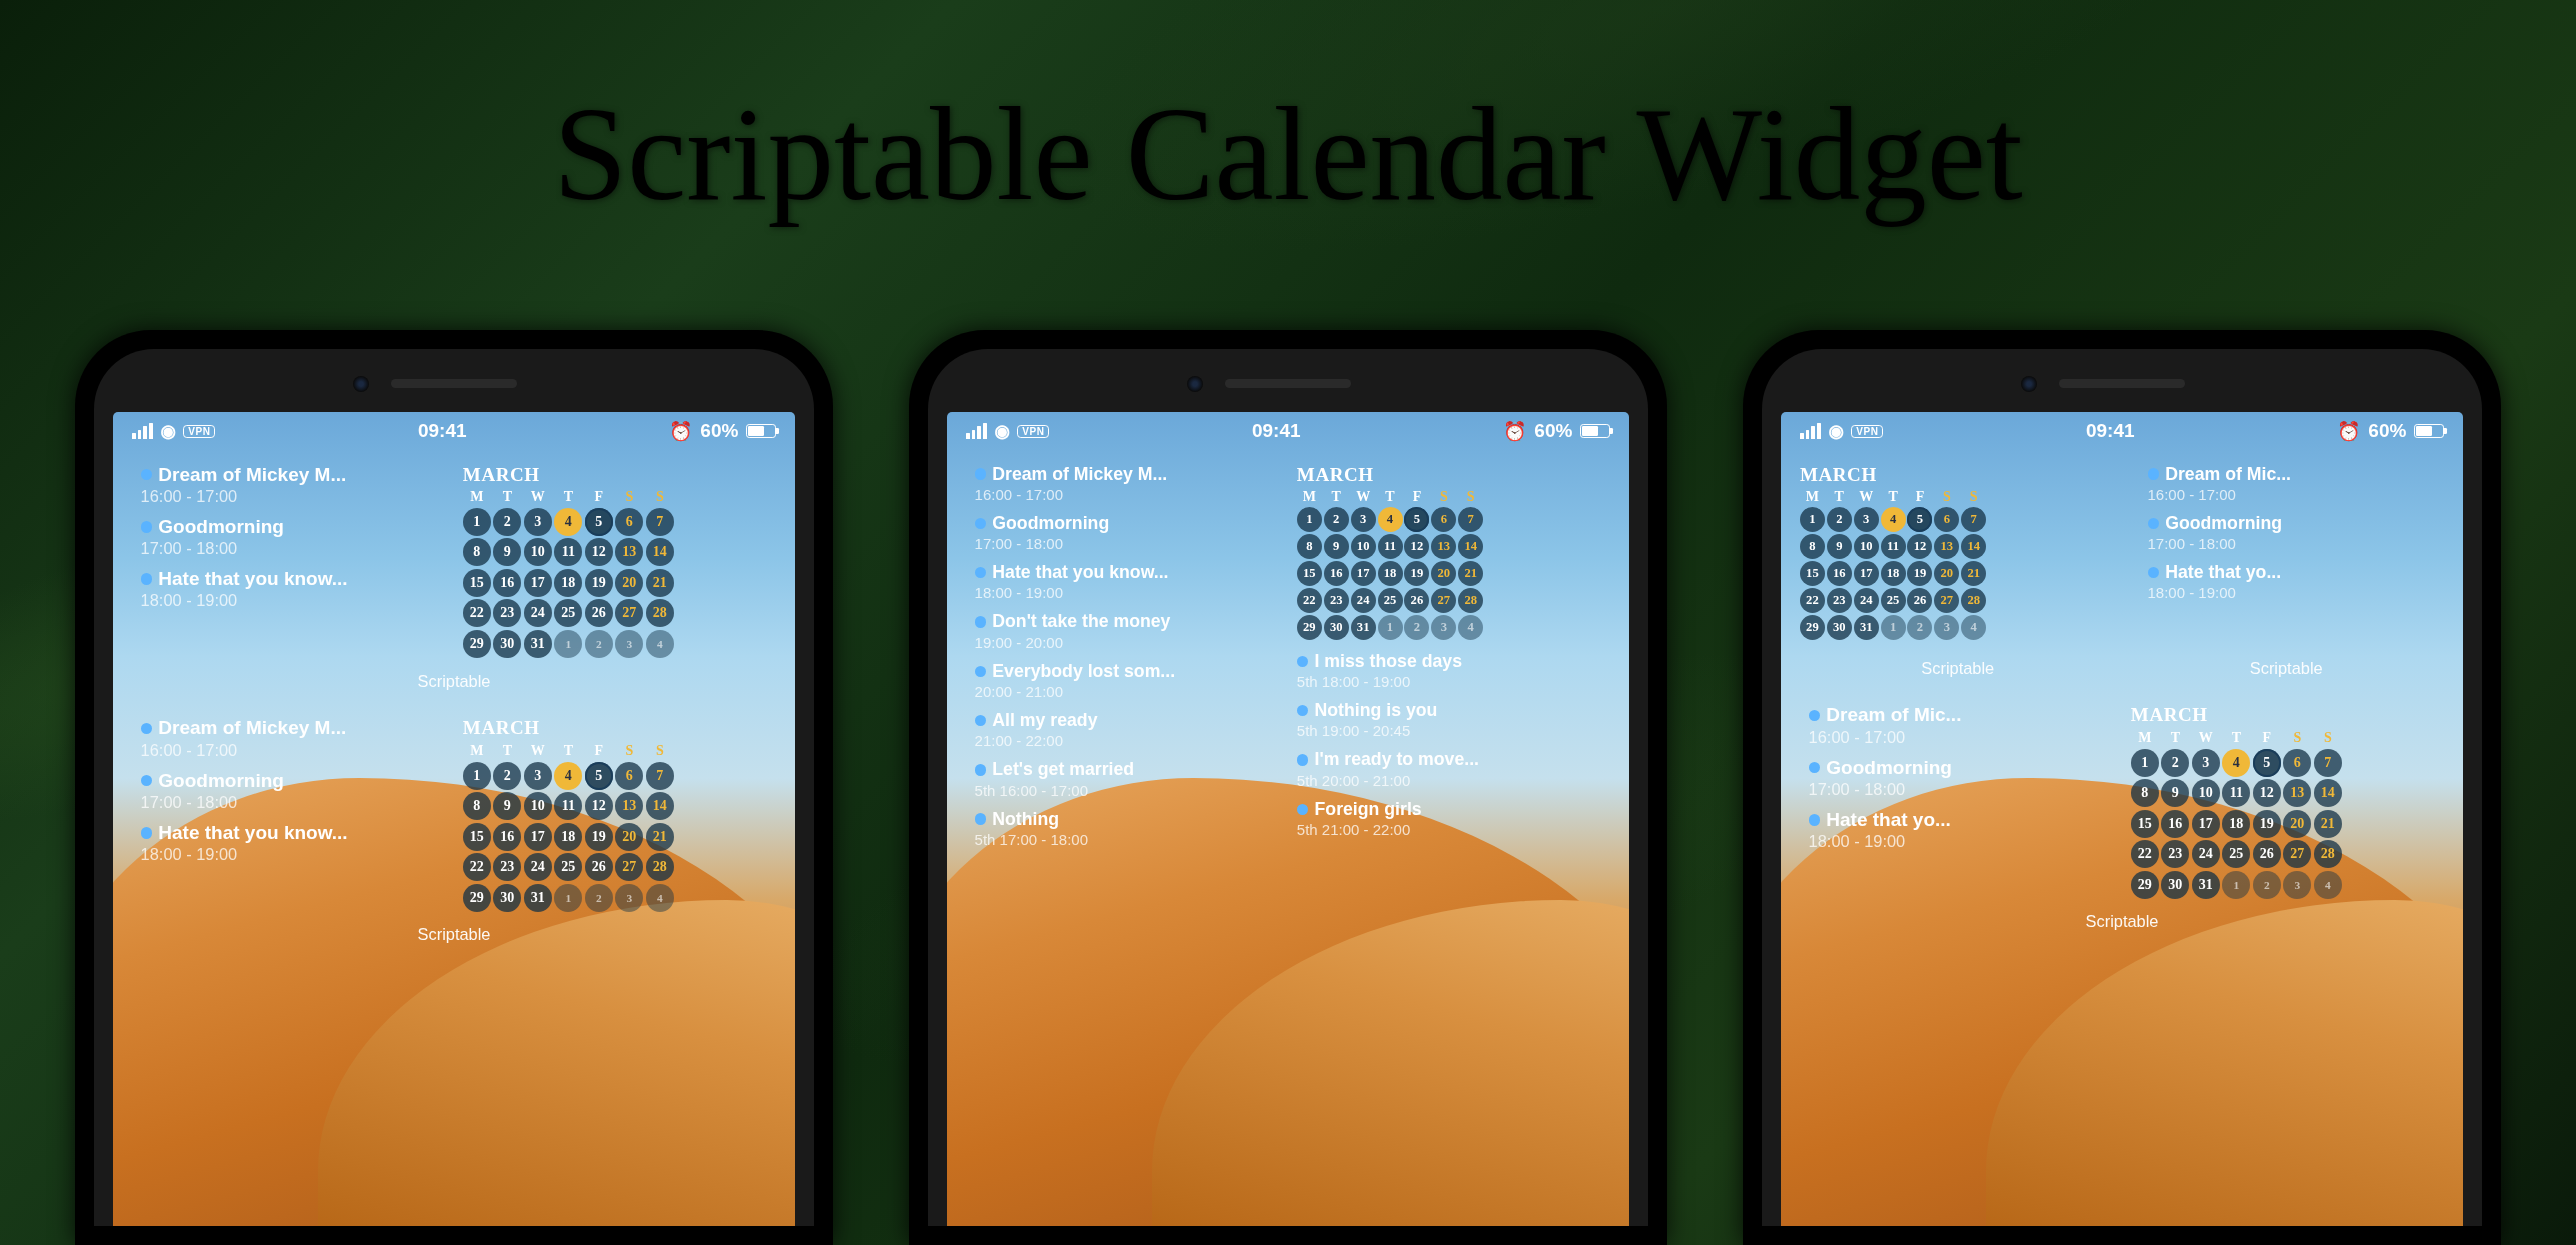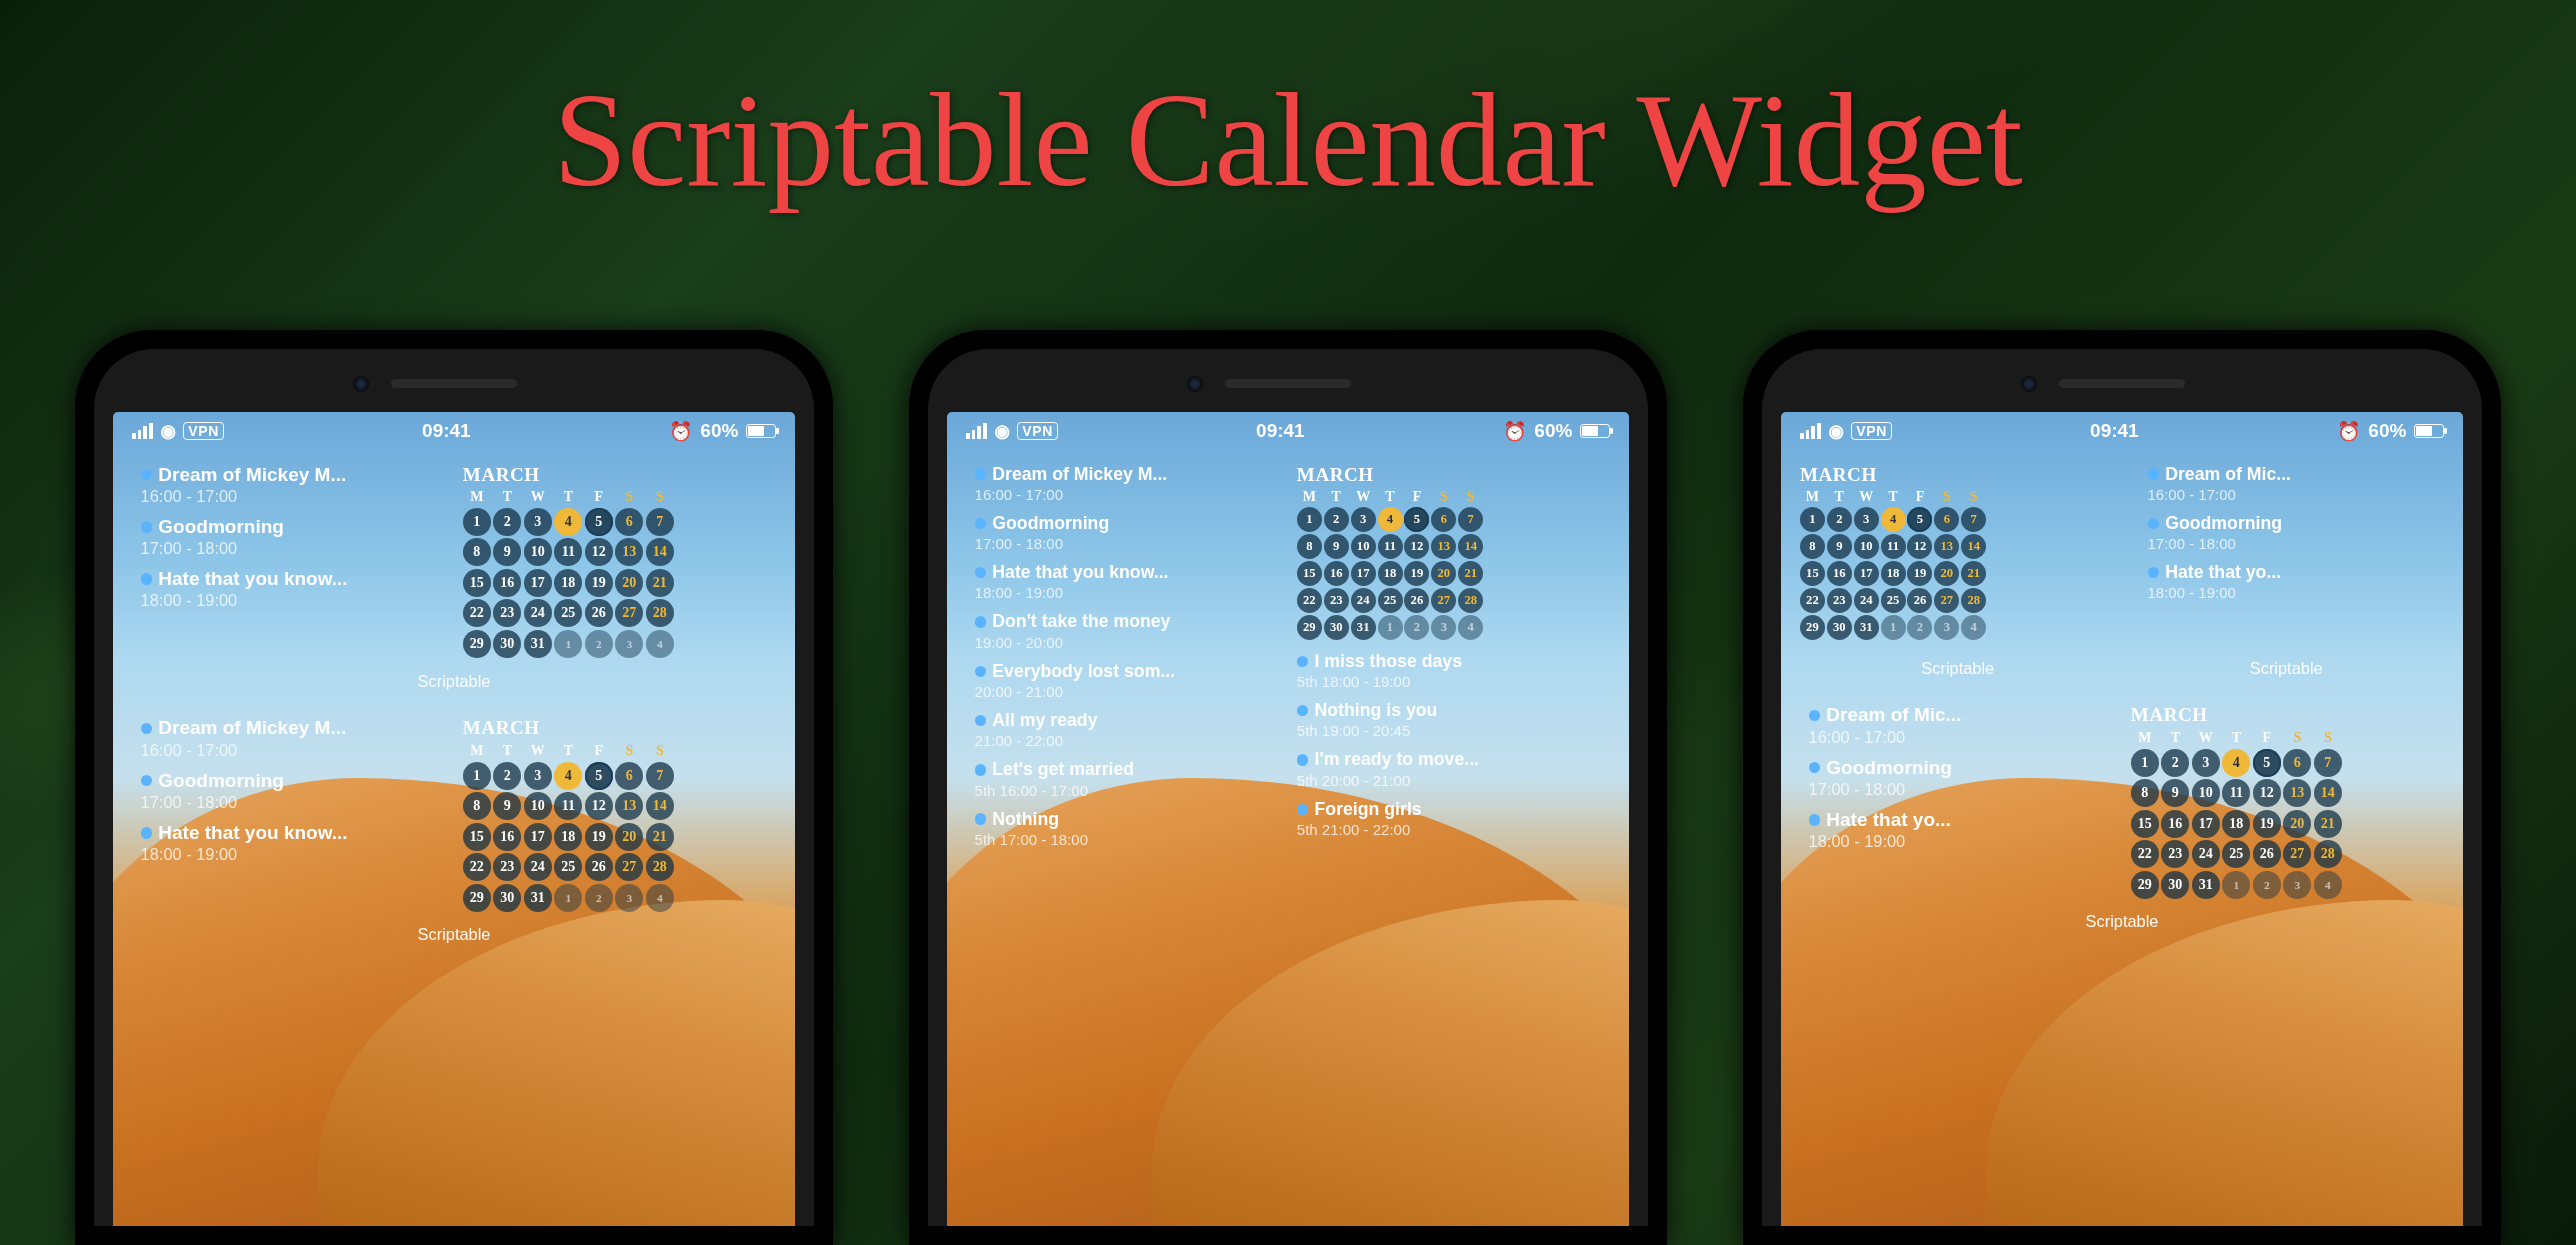"Scriptable Calendar Widget" .title { color: #ef4444 -> #000000; top: 63px -> 77px }
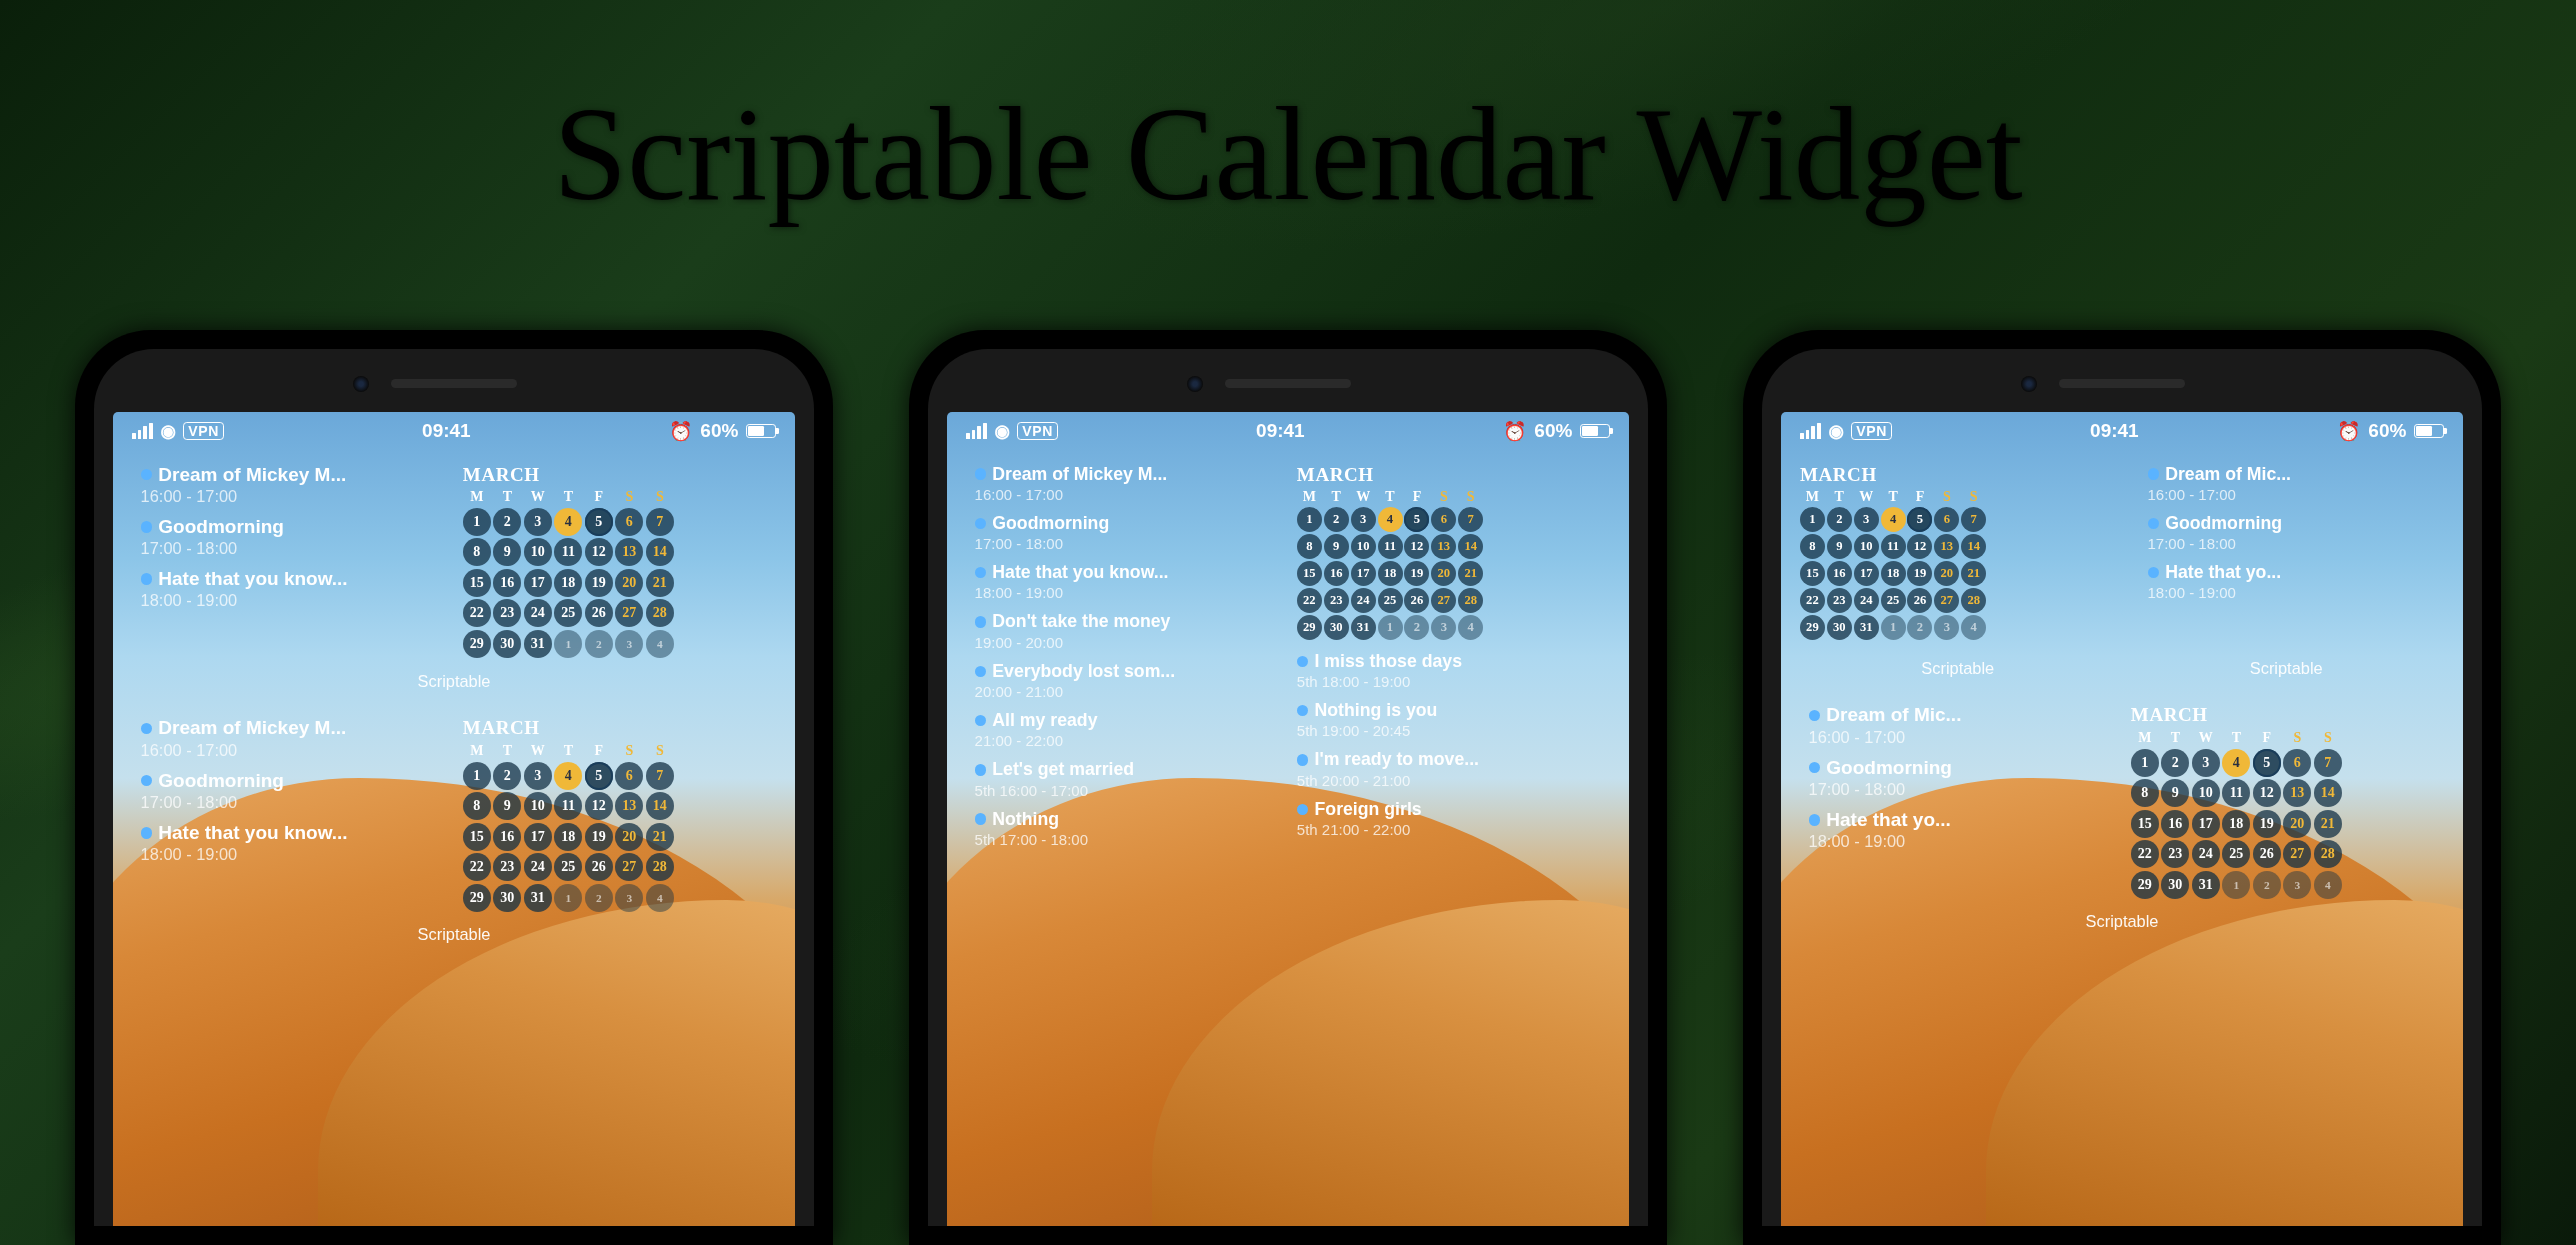"VPN" .vpn-badge { font-size: 14px -> 10px }
